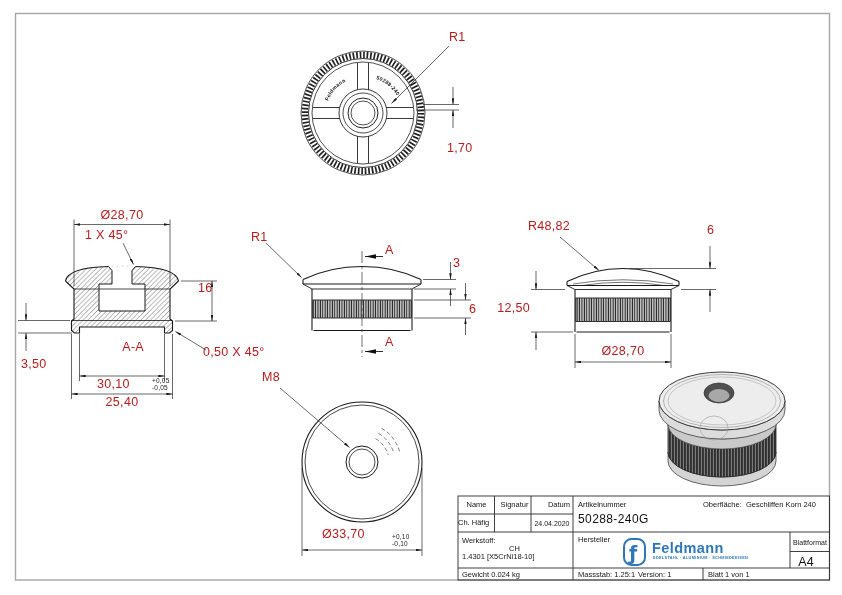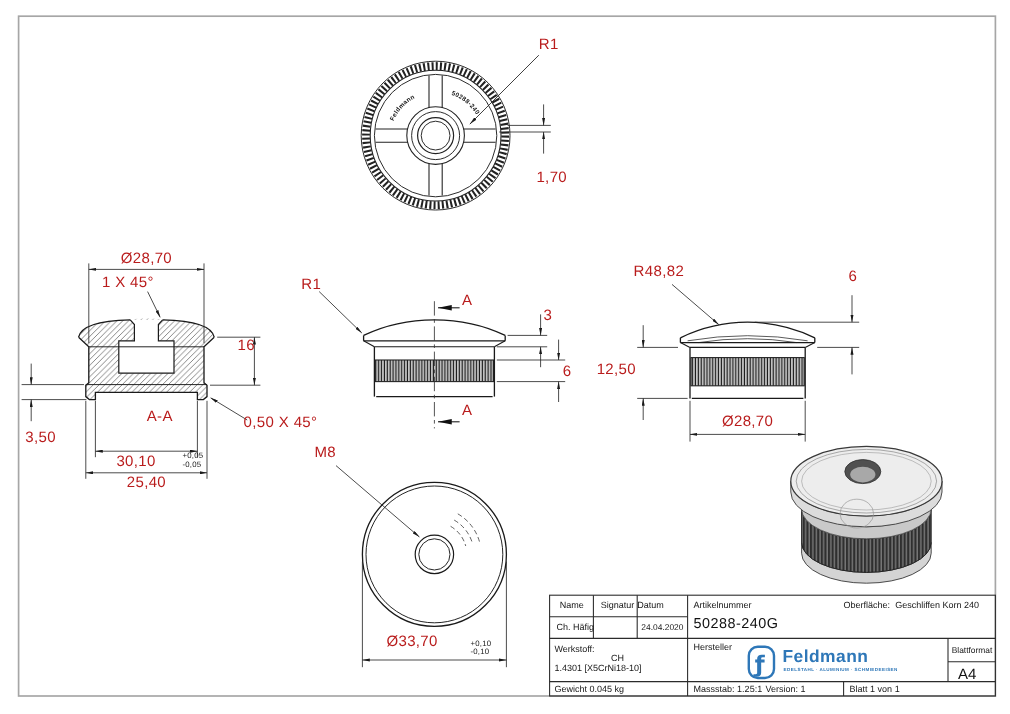"Datum" div.tb { text-align: none -> center }
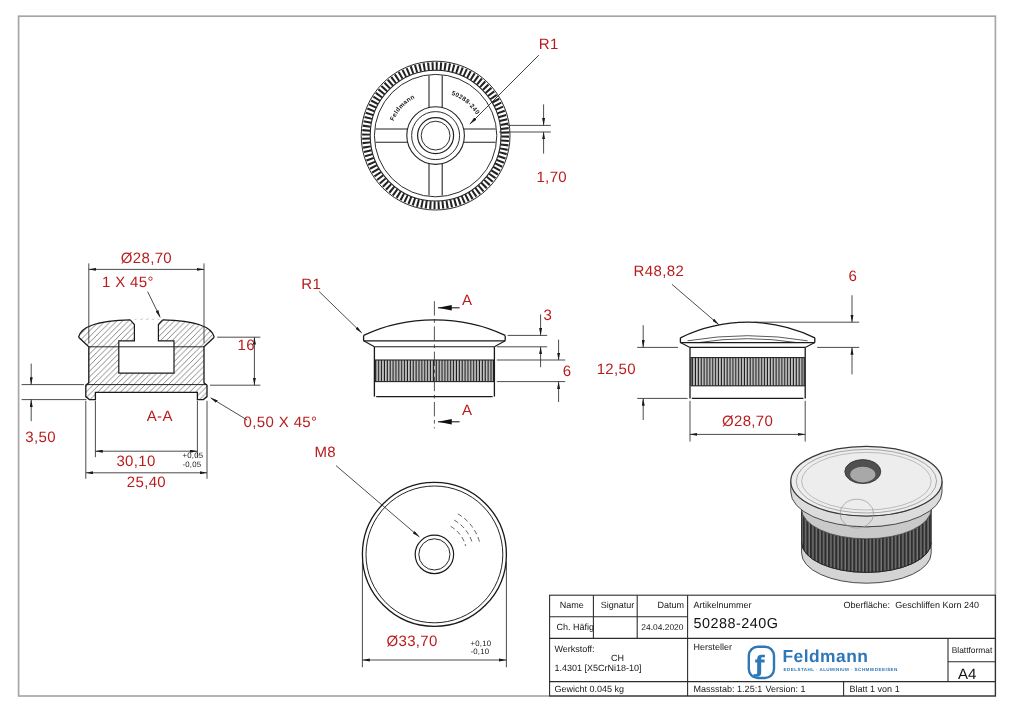"Ch. Häfig" div.tb { text-align: right -> left }
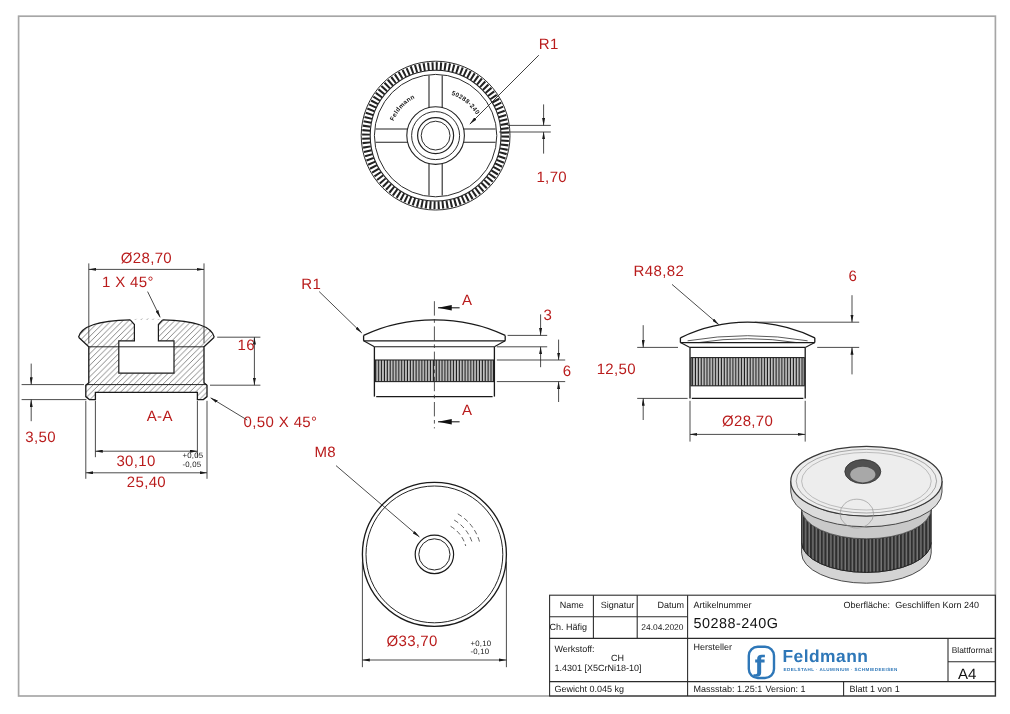"Gewicht 0.045 kg" div.tb { text: 0.045 -> 0.024 }
